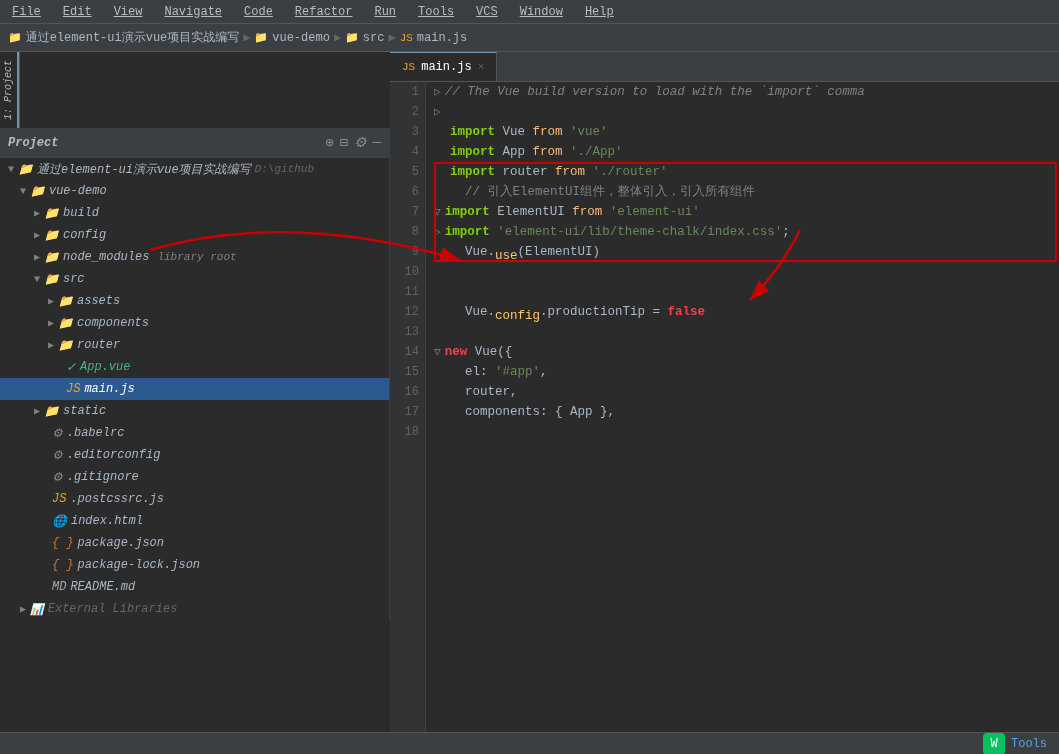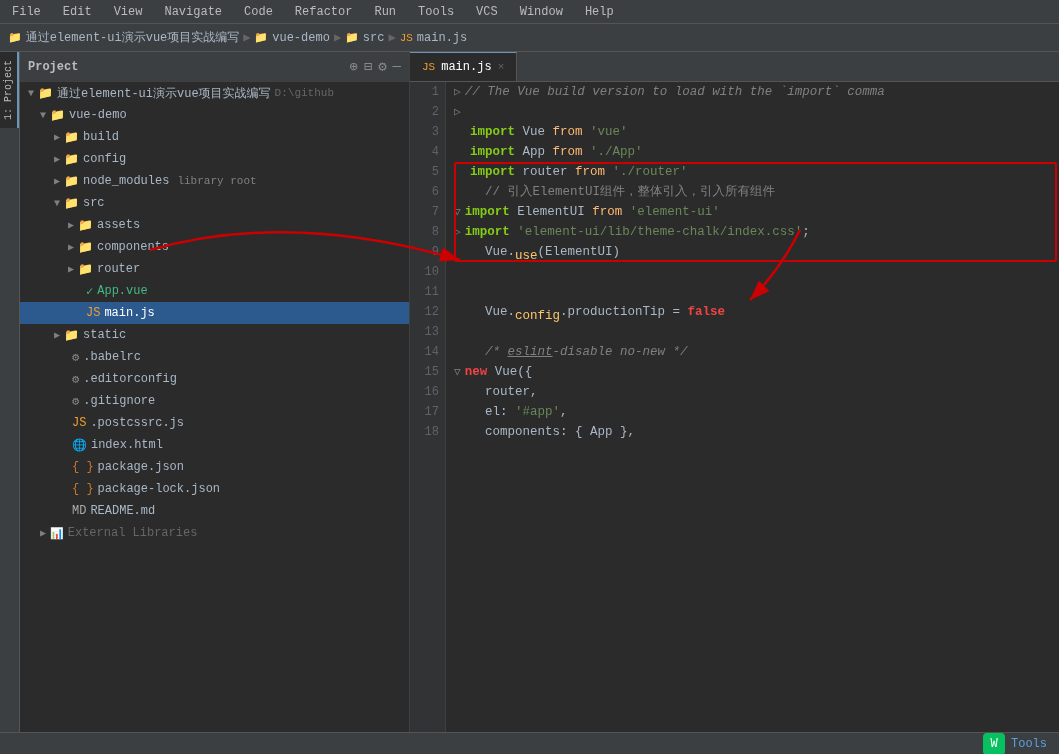"File" .menu-bar span { text-decoration: none -> underline }
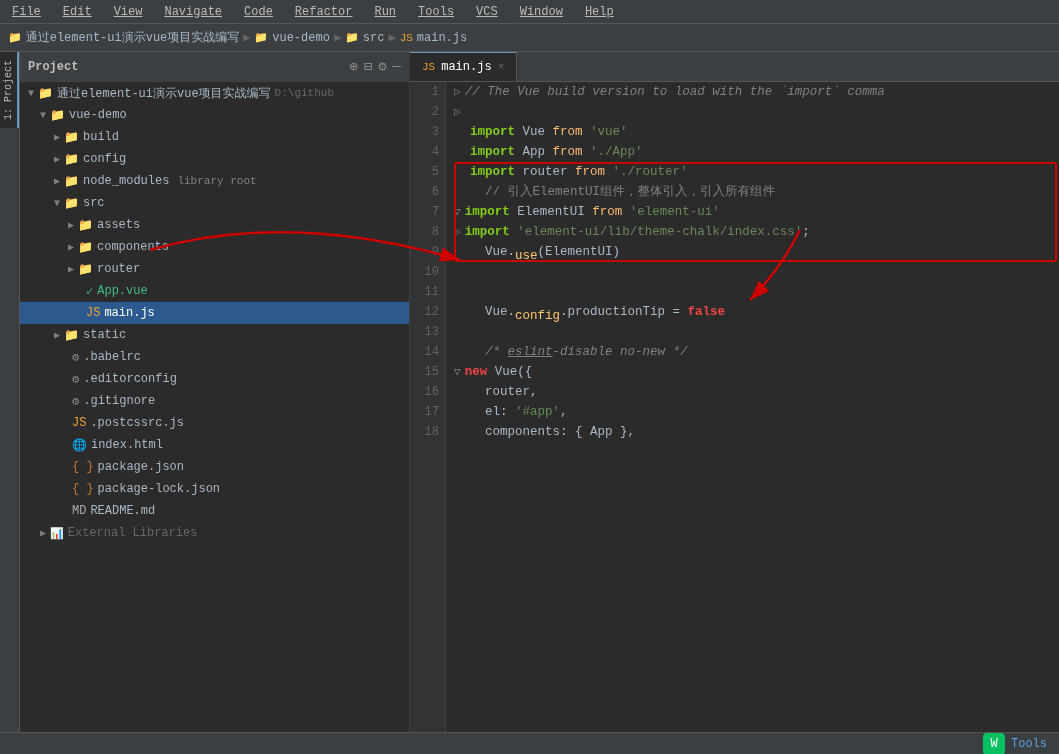"Project" .left-panel { flex-direction: row -> column; font-style: none -> italic }
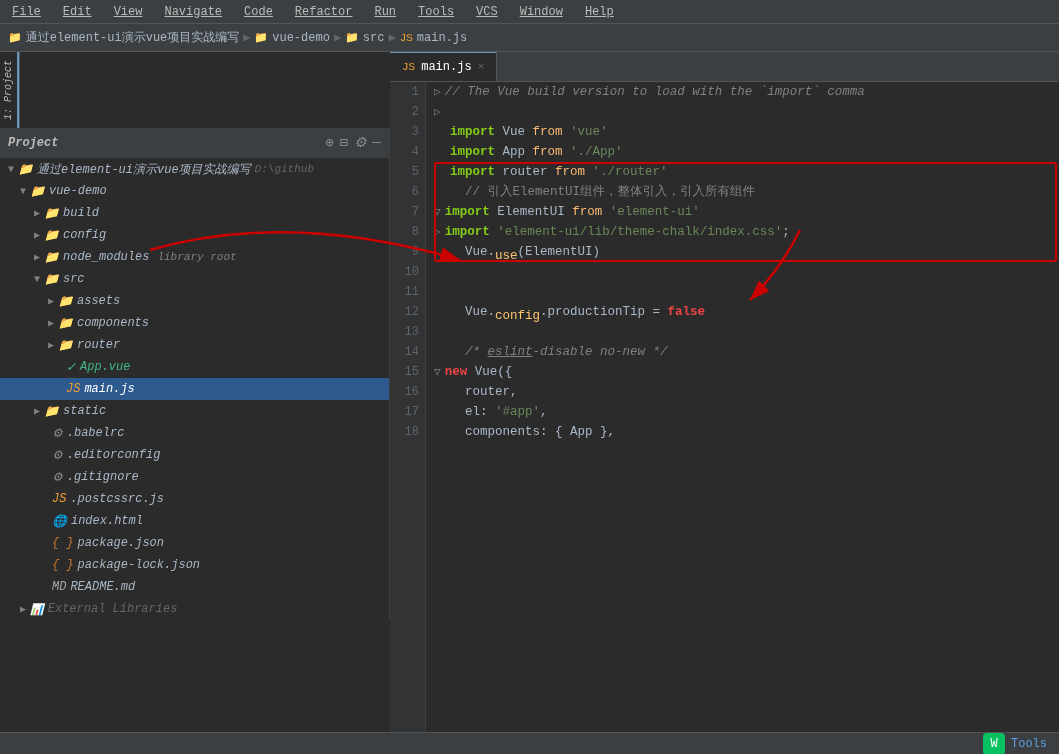"/* eslint-disable no-new */" div.code-line { html: <div> <span></span> <span> </span> <span>/* <span>eslint</span>-disable no-new */</span> </div> -> none }
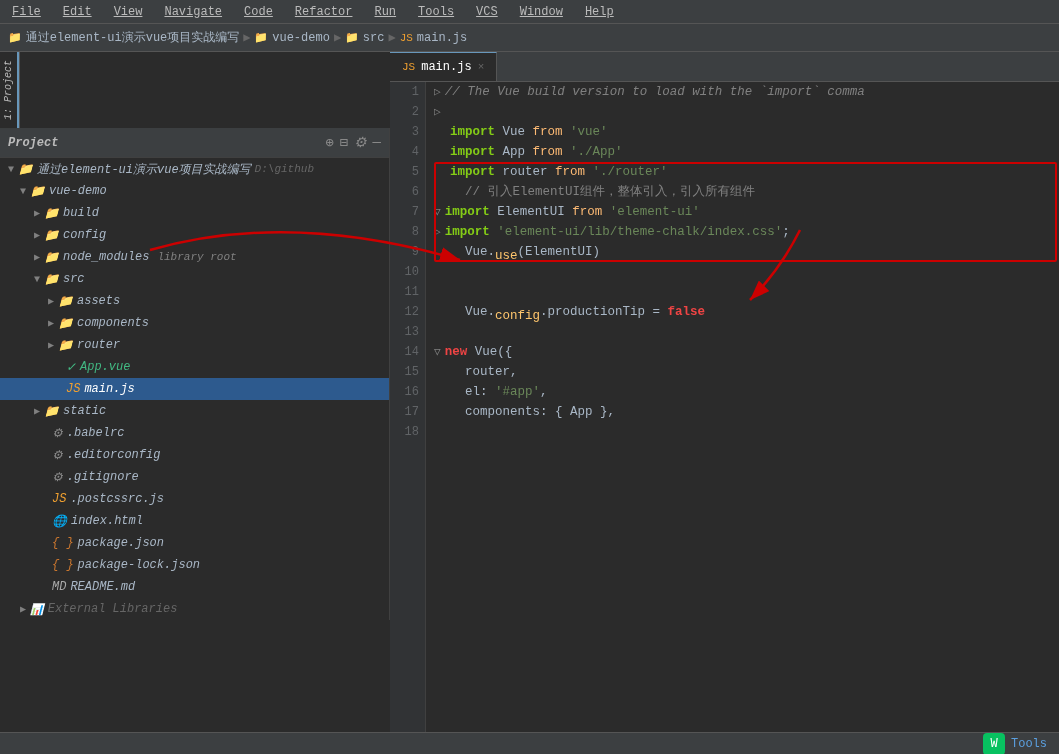"router," div.code-line { order: before "el:" -> after "el:" }
